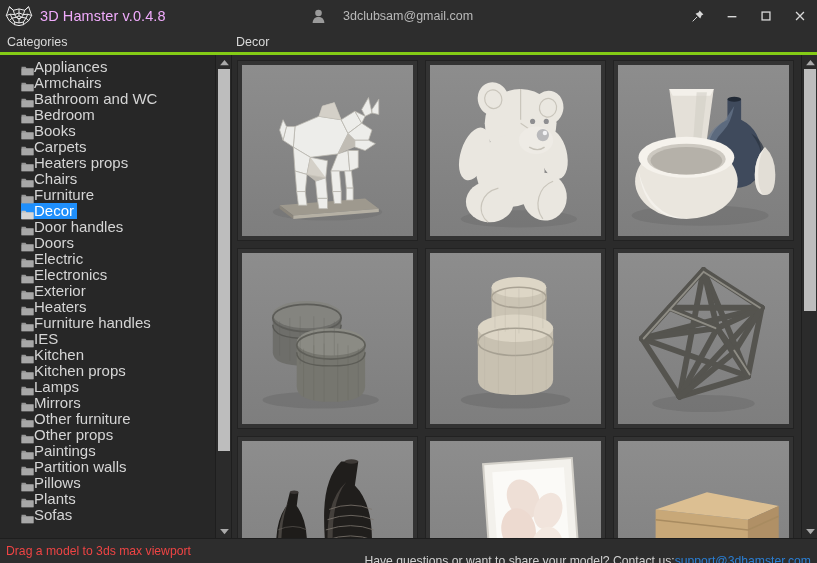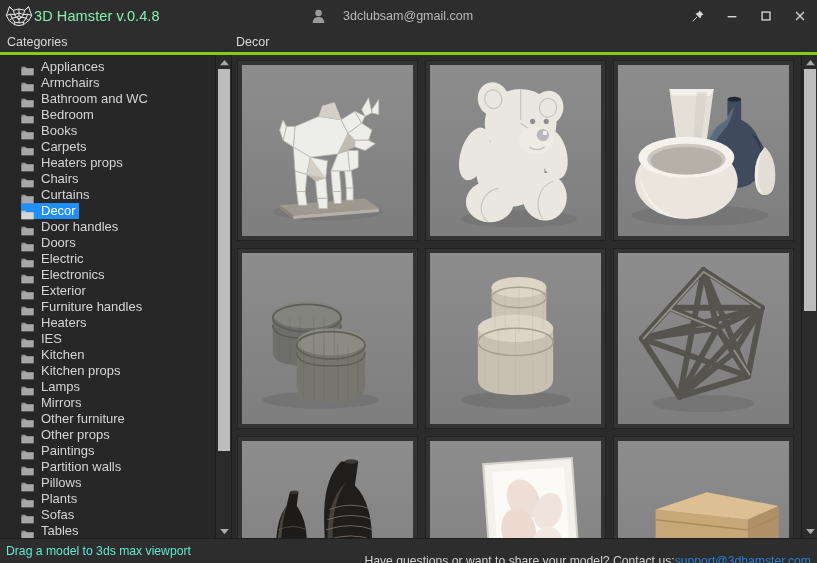"3D Hamster v.0.4.8" .app-title { color: #86efac -> #f0abfc; margin-left: none -> 6px }
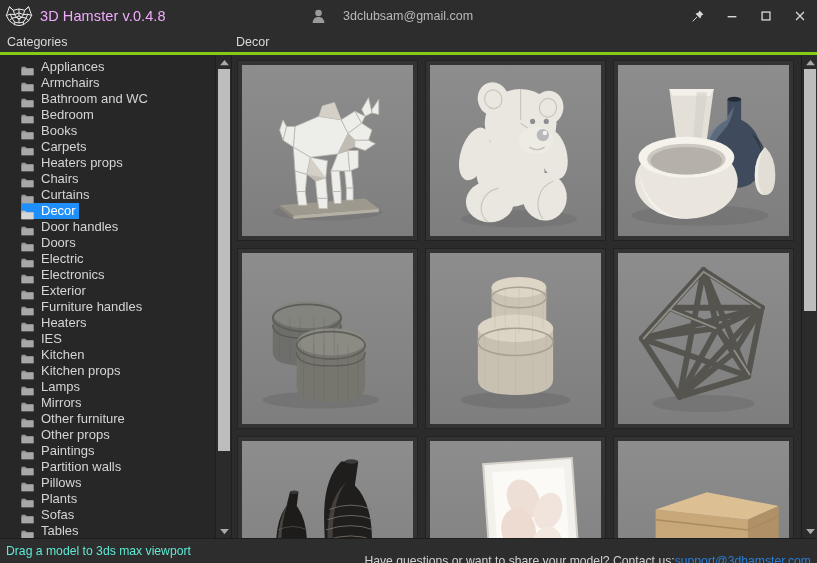"Appliances" .cat-label { font-size: 13px -> 15px; margin-left: 7px -> none }
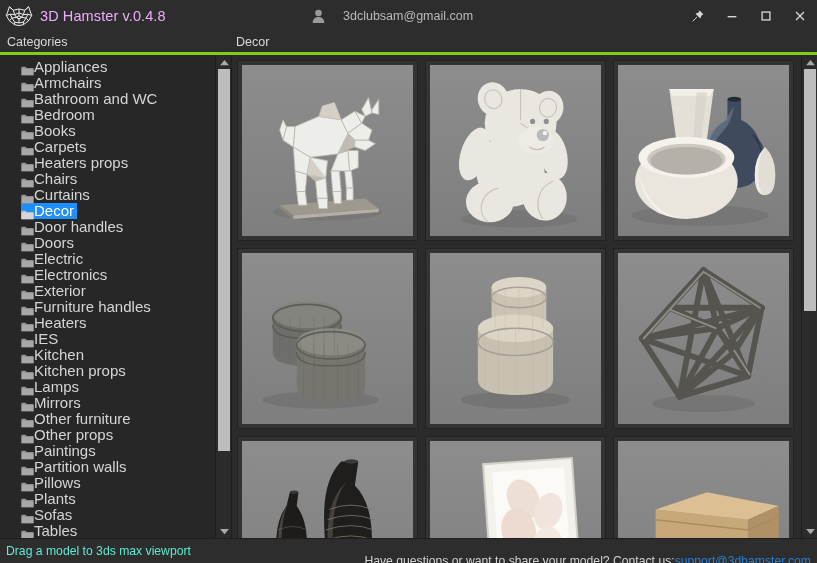"Curtains" span.cat-label { text: Curtains -> Furniture }
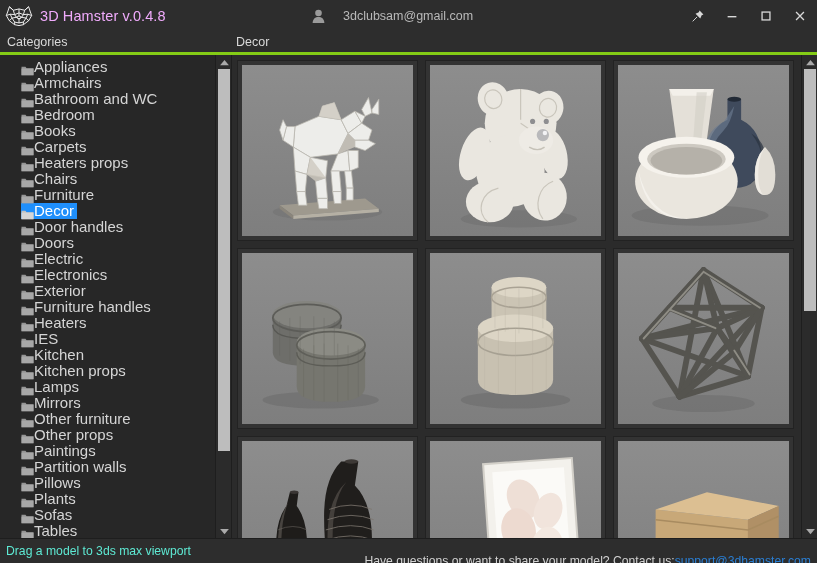"Furniture handles" div.cat-item { order: before "Heaters" -> after "Heaters" }
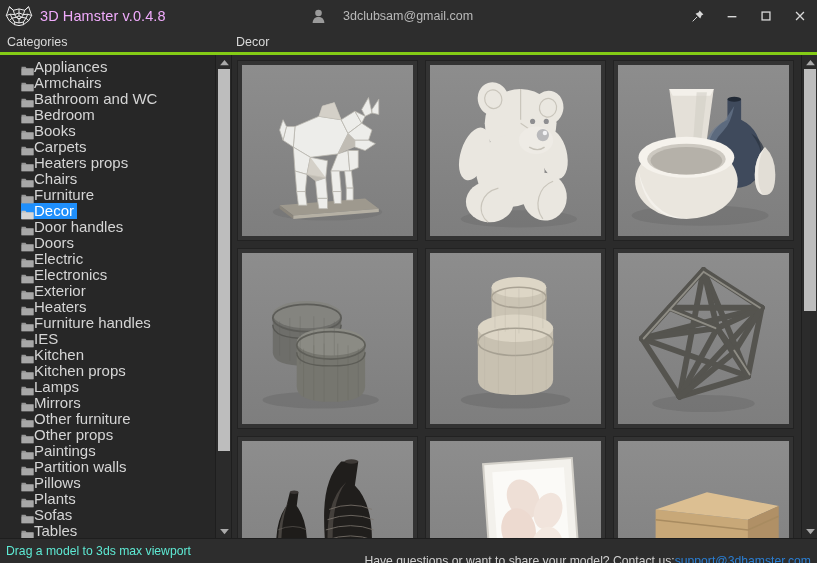"Tables" div.cat-item { html: <div> <span> <span><svg> <path></path> <path></path> </svg></span> <span>Tables</span> </span> </div> -> none }
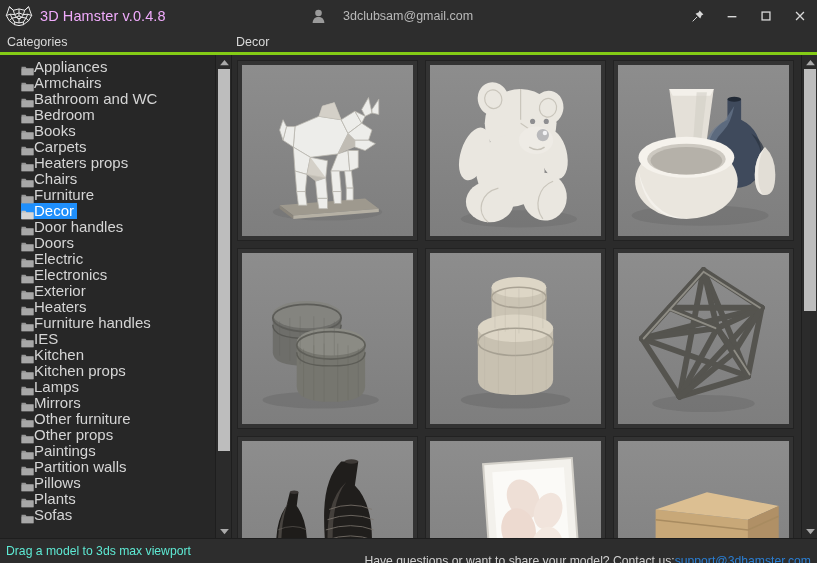"Drag a model to 3ds" .status-left { color: #5eead4 -> #ef4444 }
